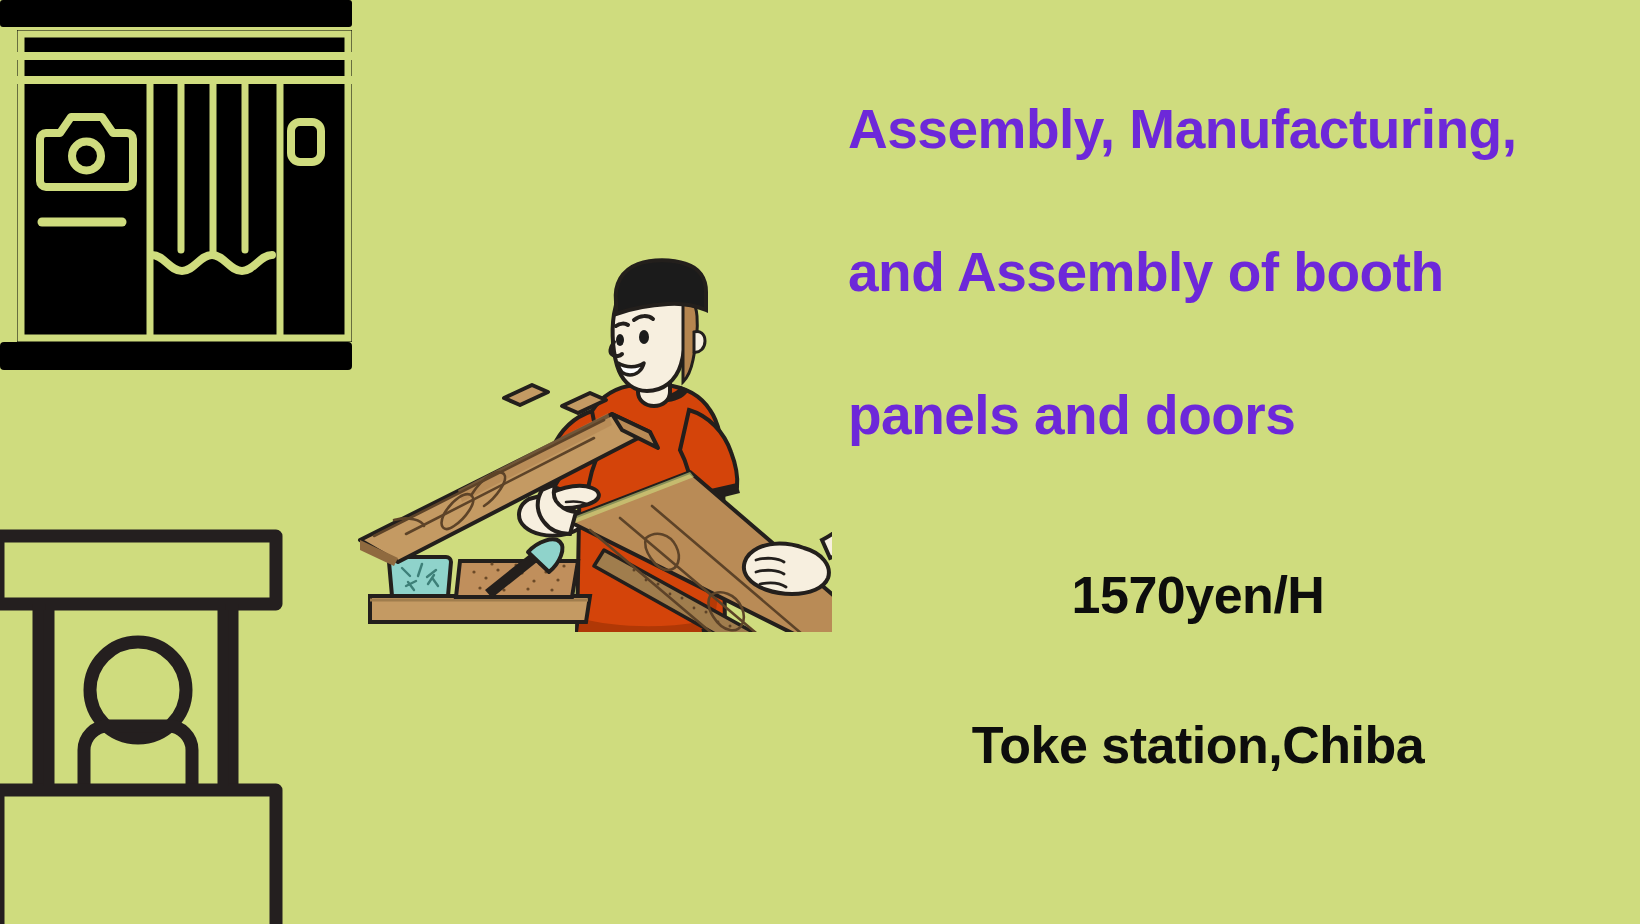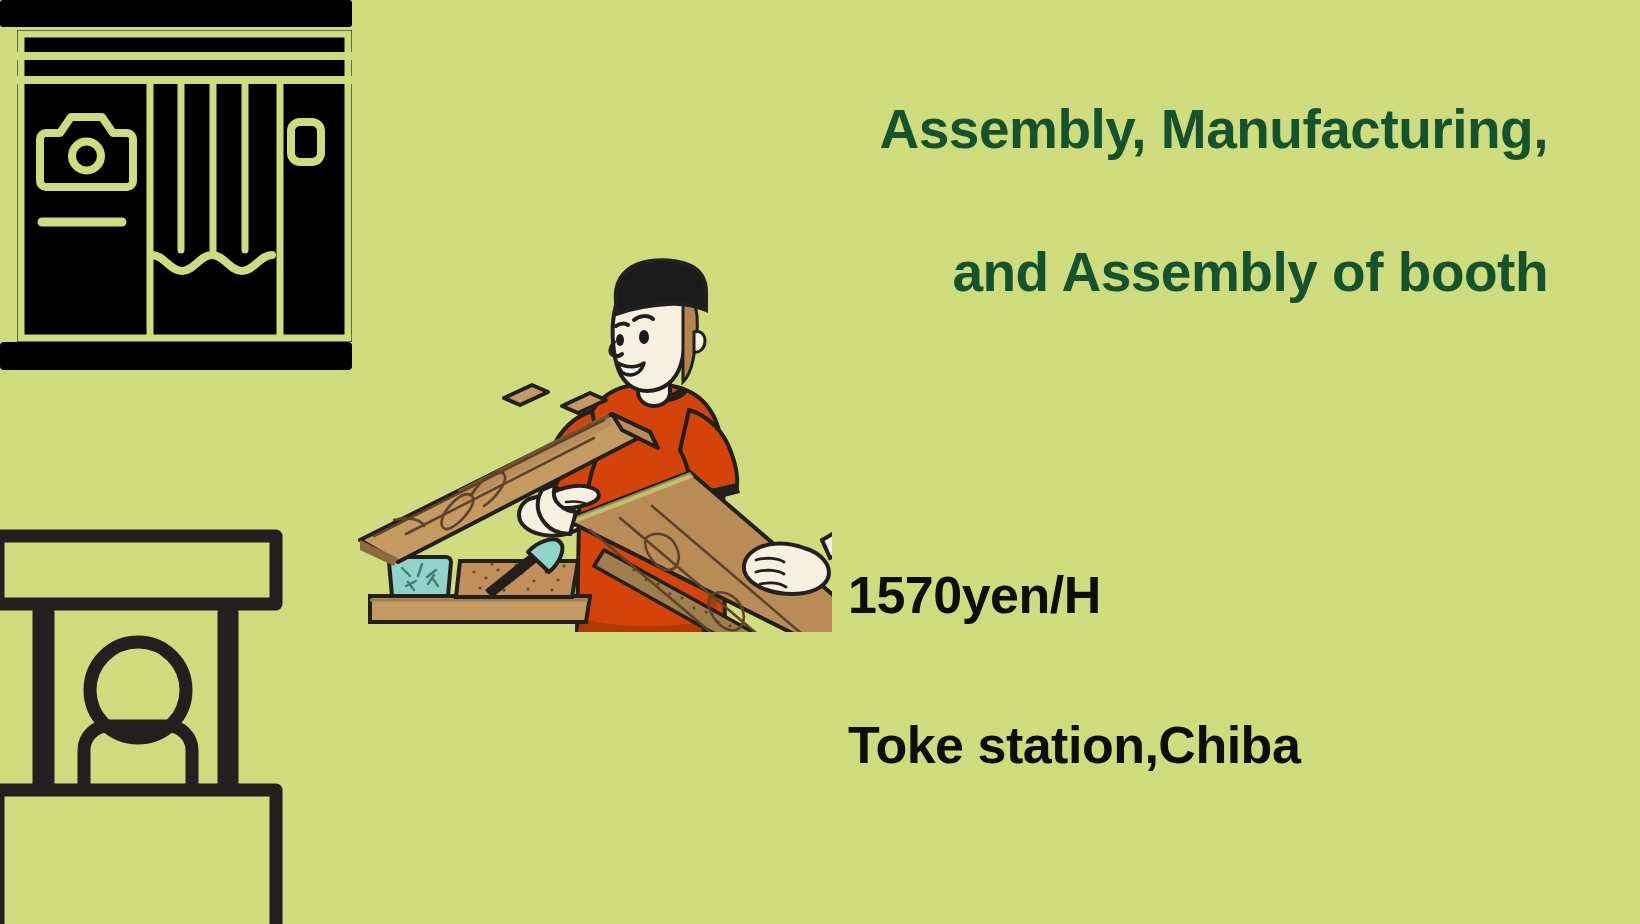"Assembly, Manufacturing," #text-block { color: #14532d -> #6d28d9; text-align: right -> left }
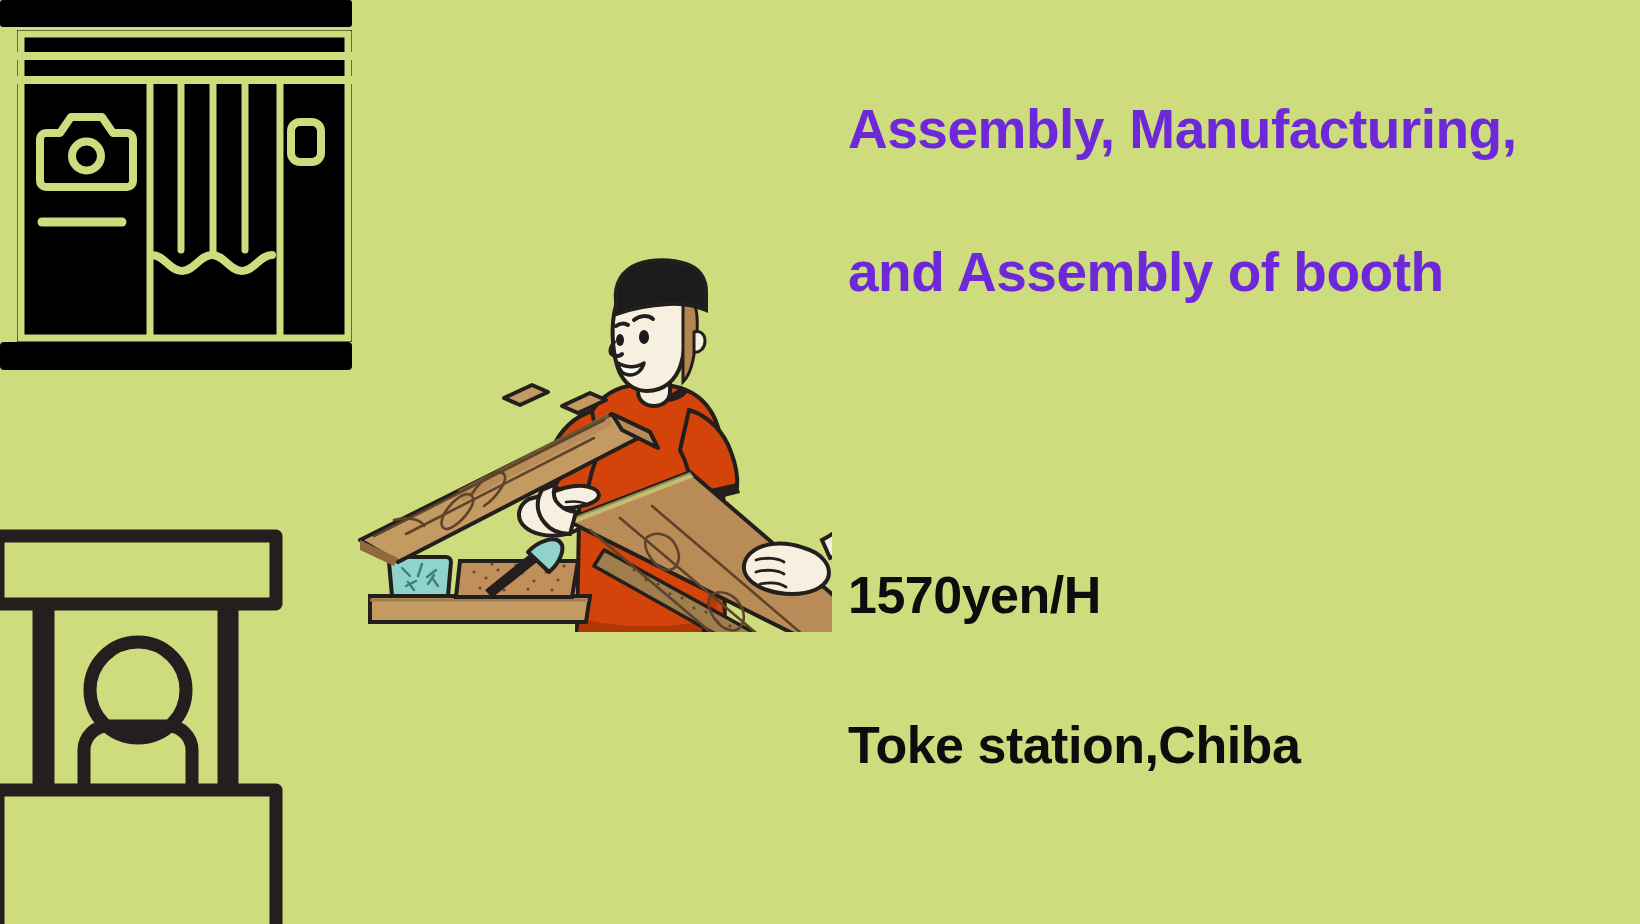"panels and doors" div.headline-line { html: none -> <div>panels and doors</div> }
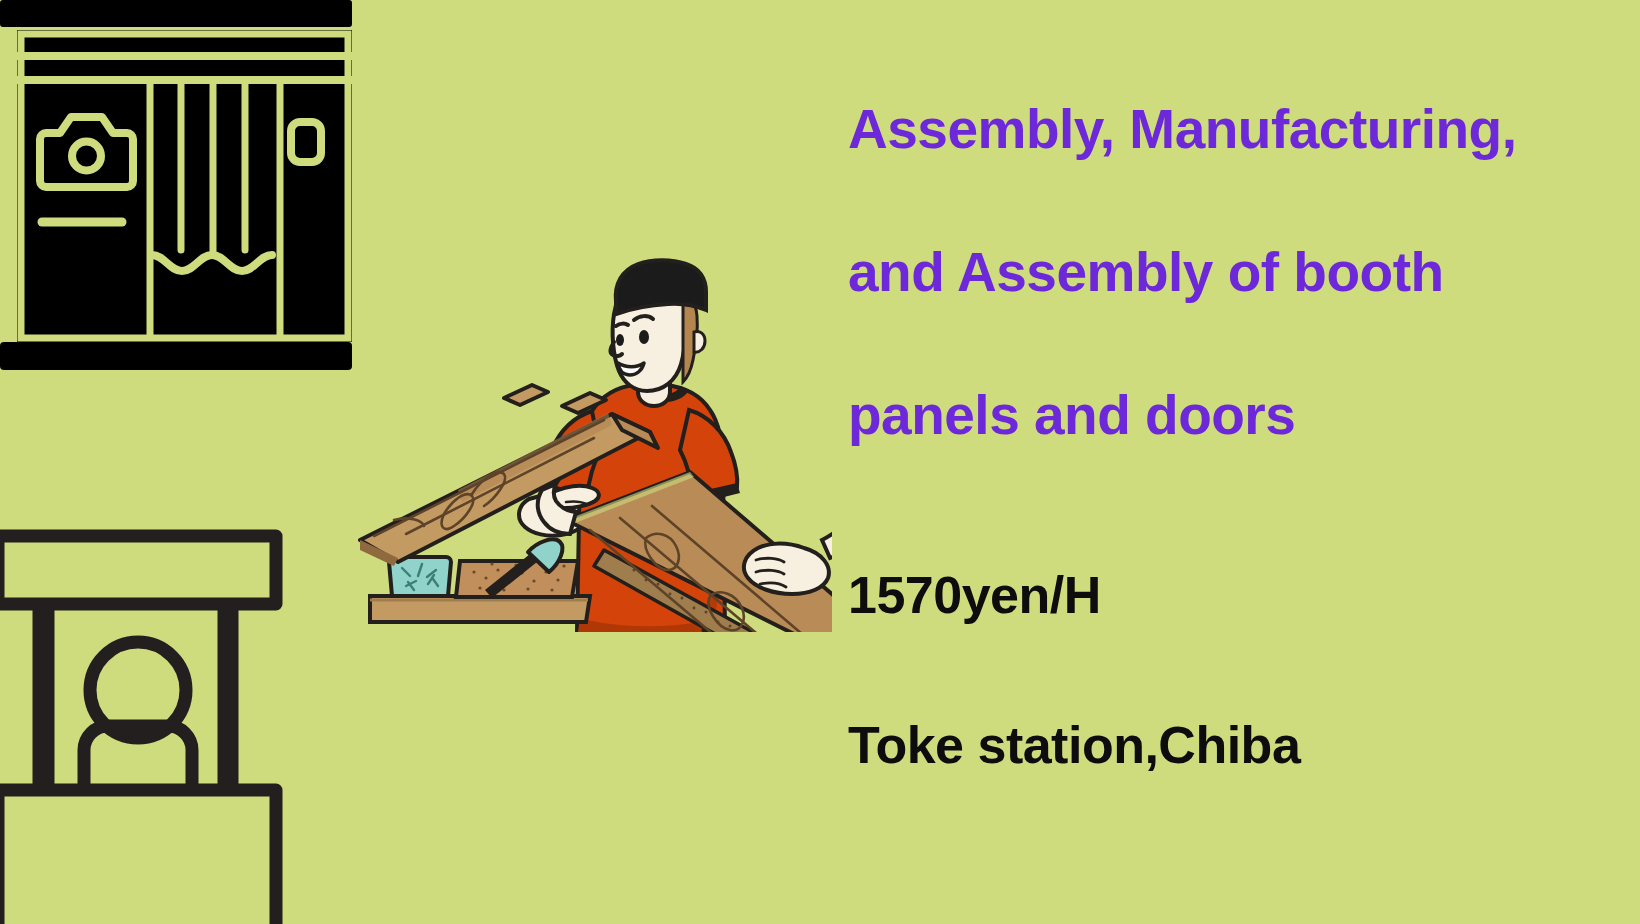"1570yen/H" #detail-block { text-align: none -> center }
